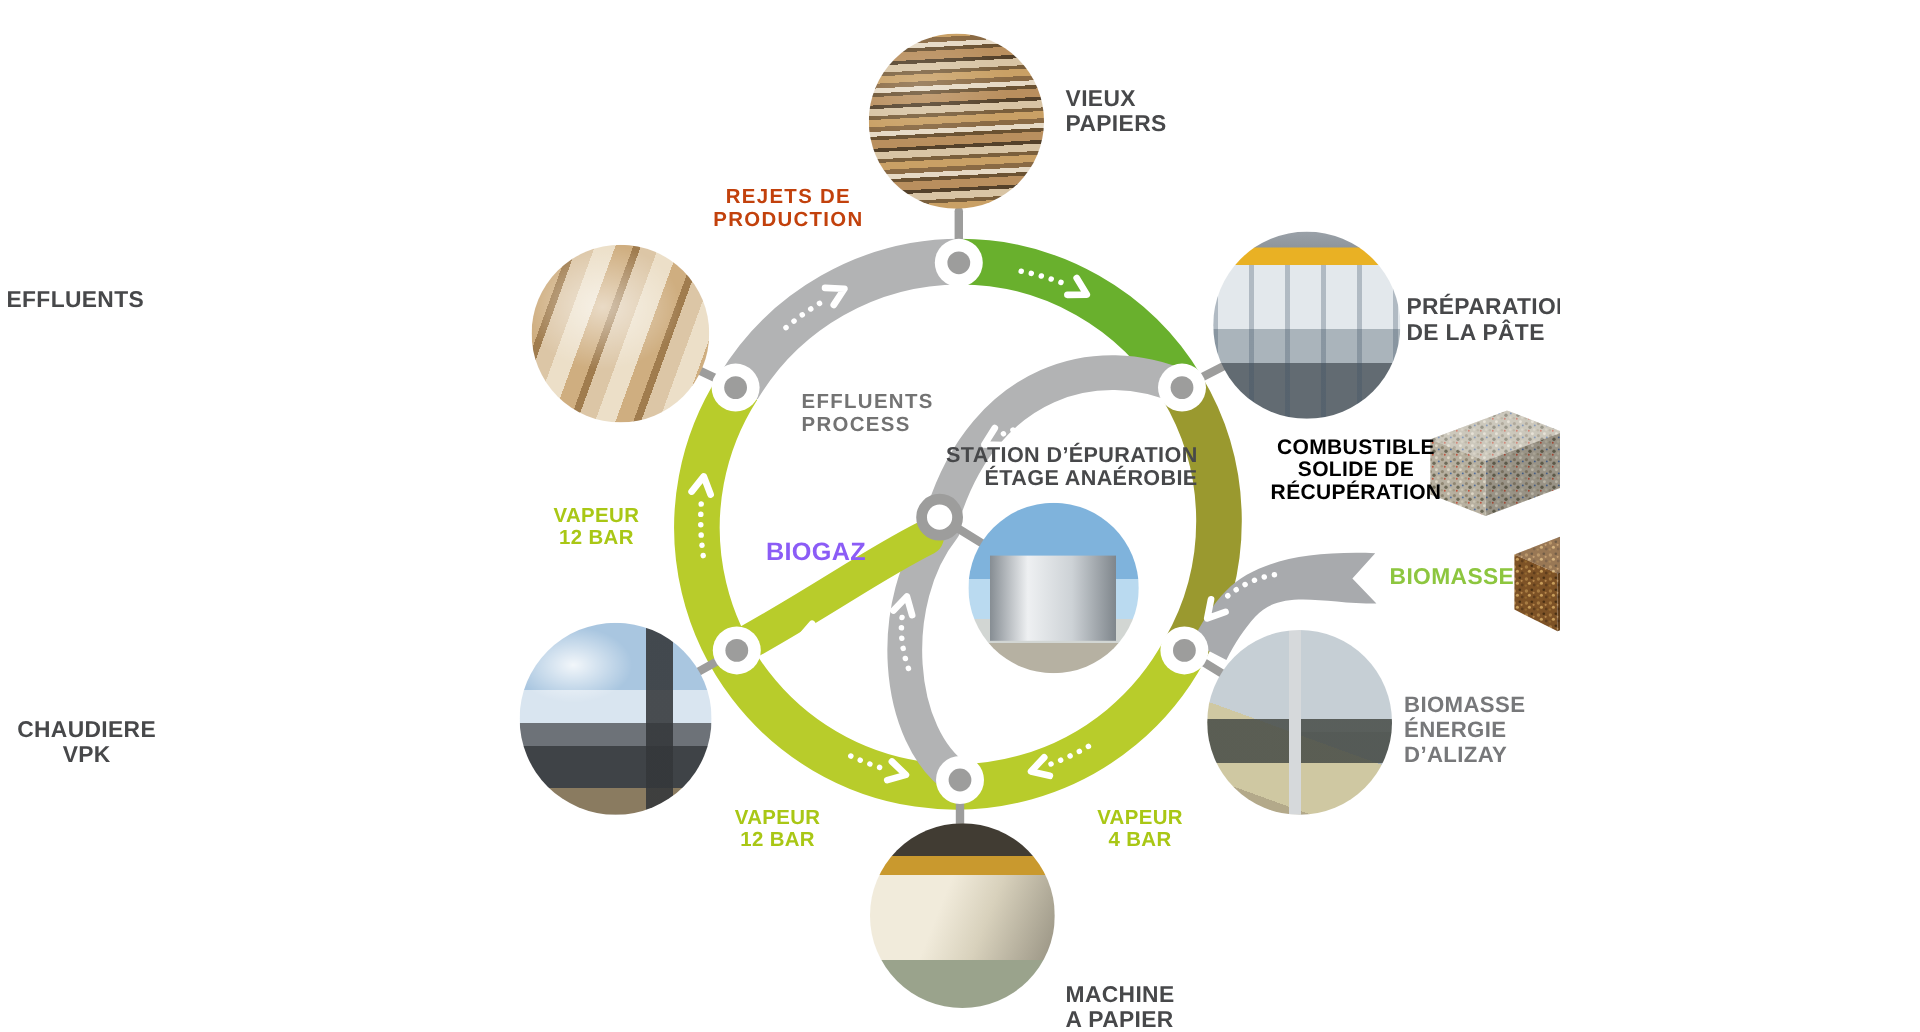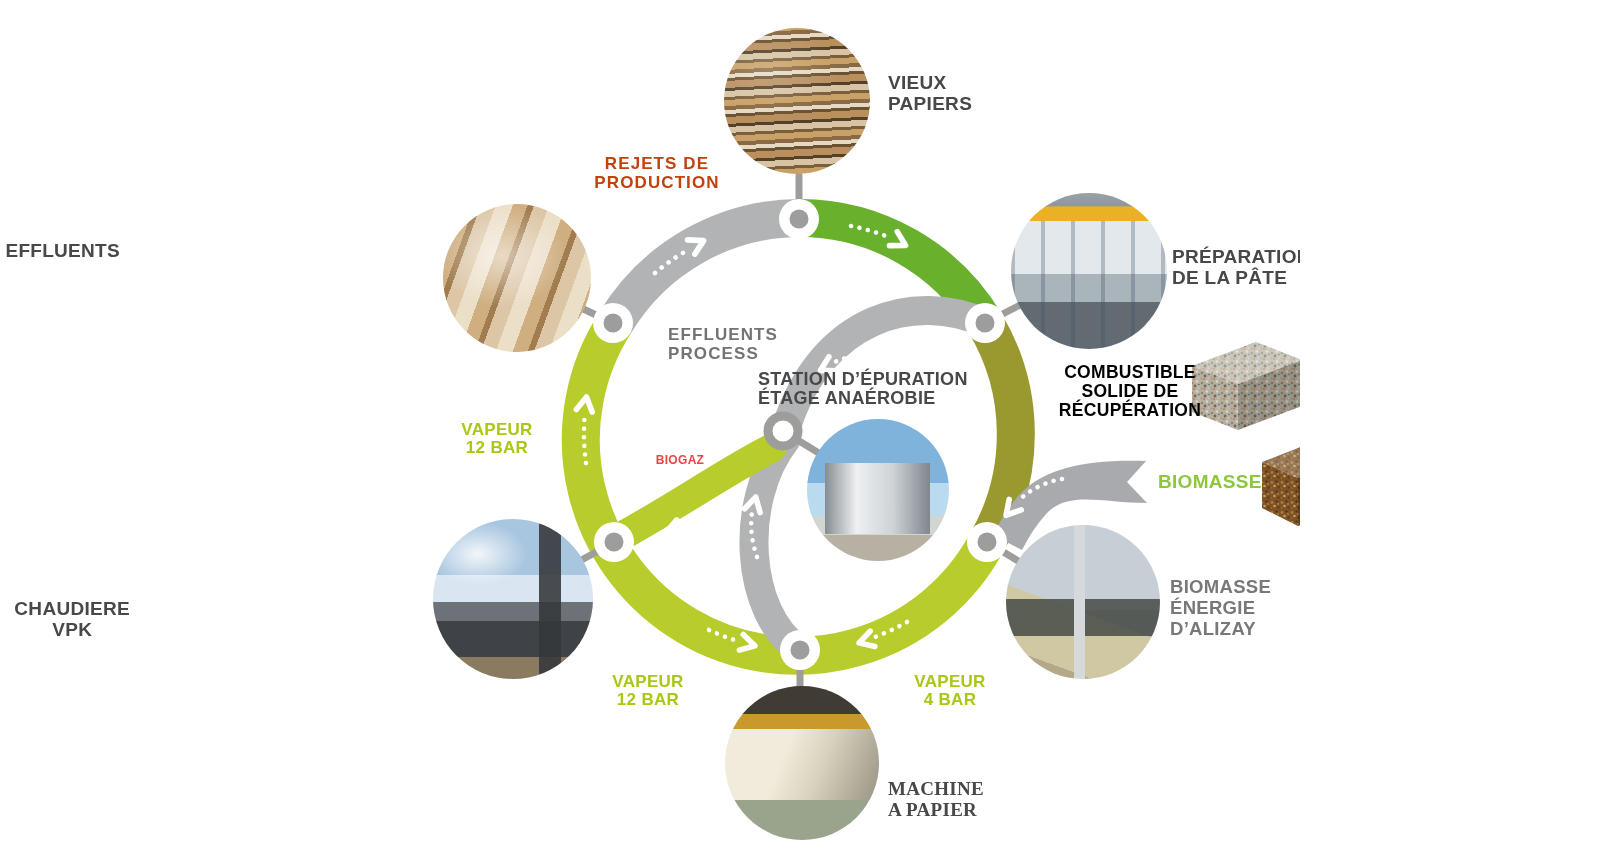"STATION D’ÉPURATION" .l-station { text-align: left -> right }
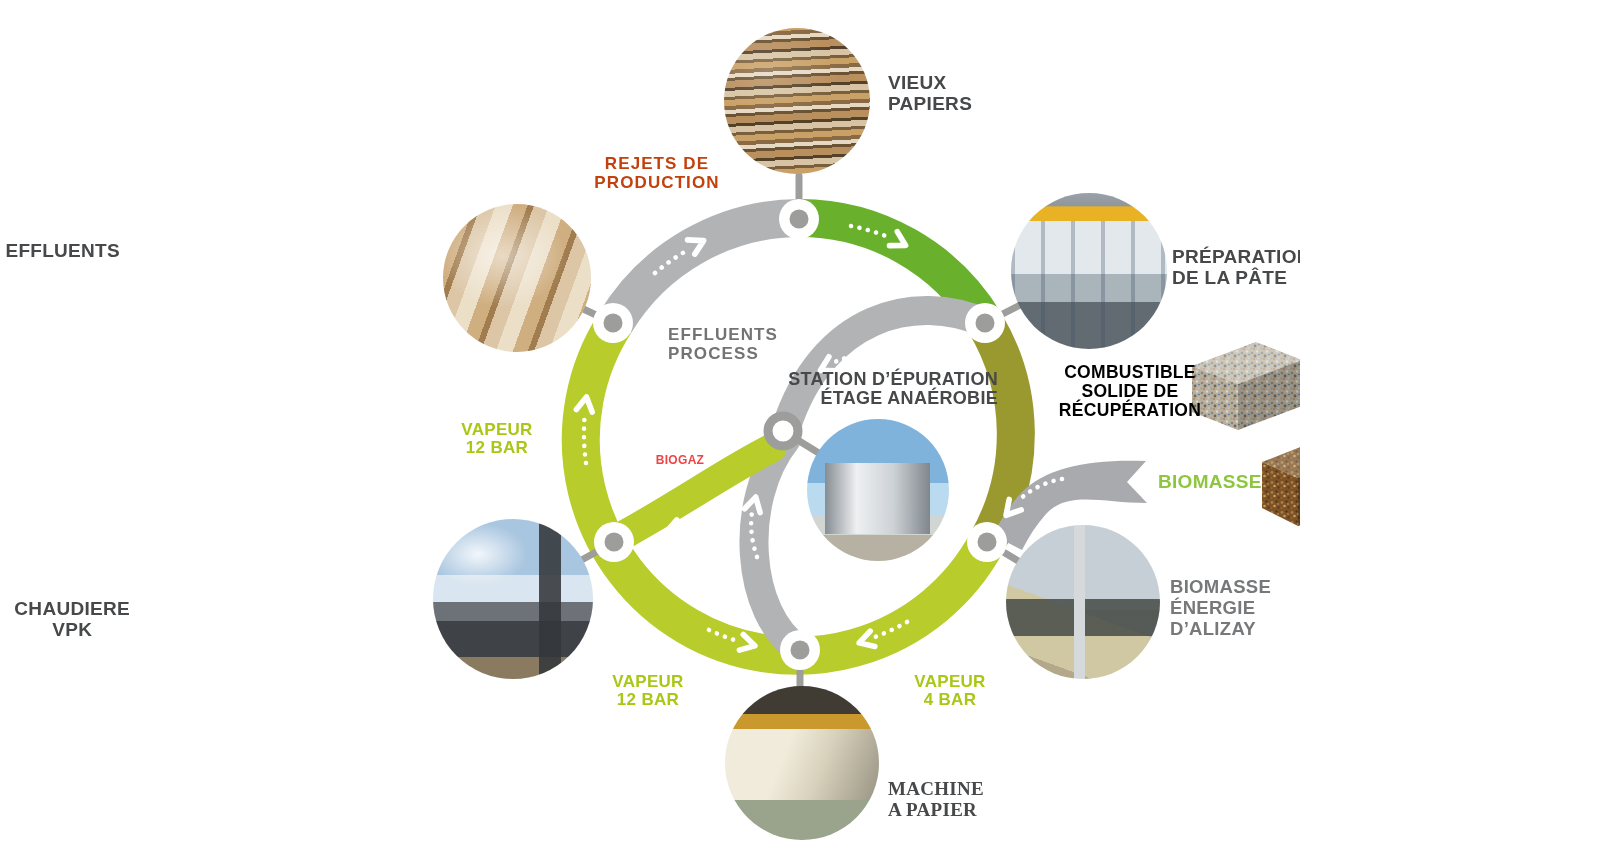"BIOGAZ" .l-biogaz { color: #ef4444 -> #8b5cf6; font-size: 12px -> 21px }
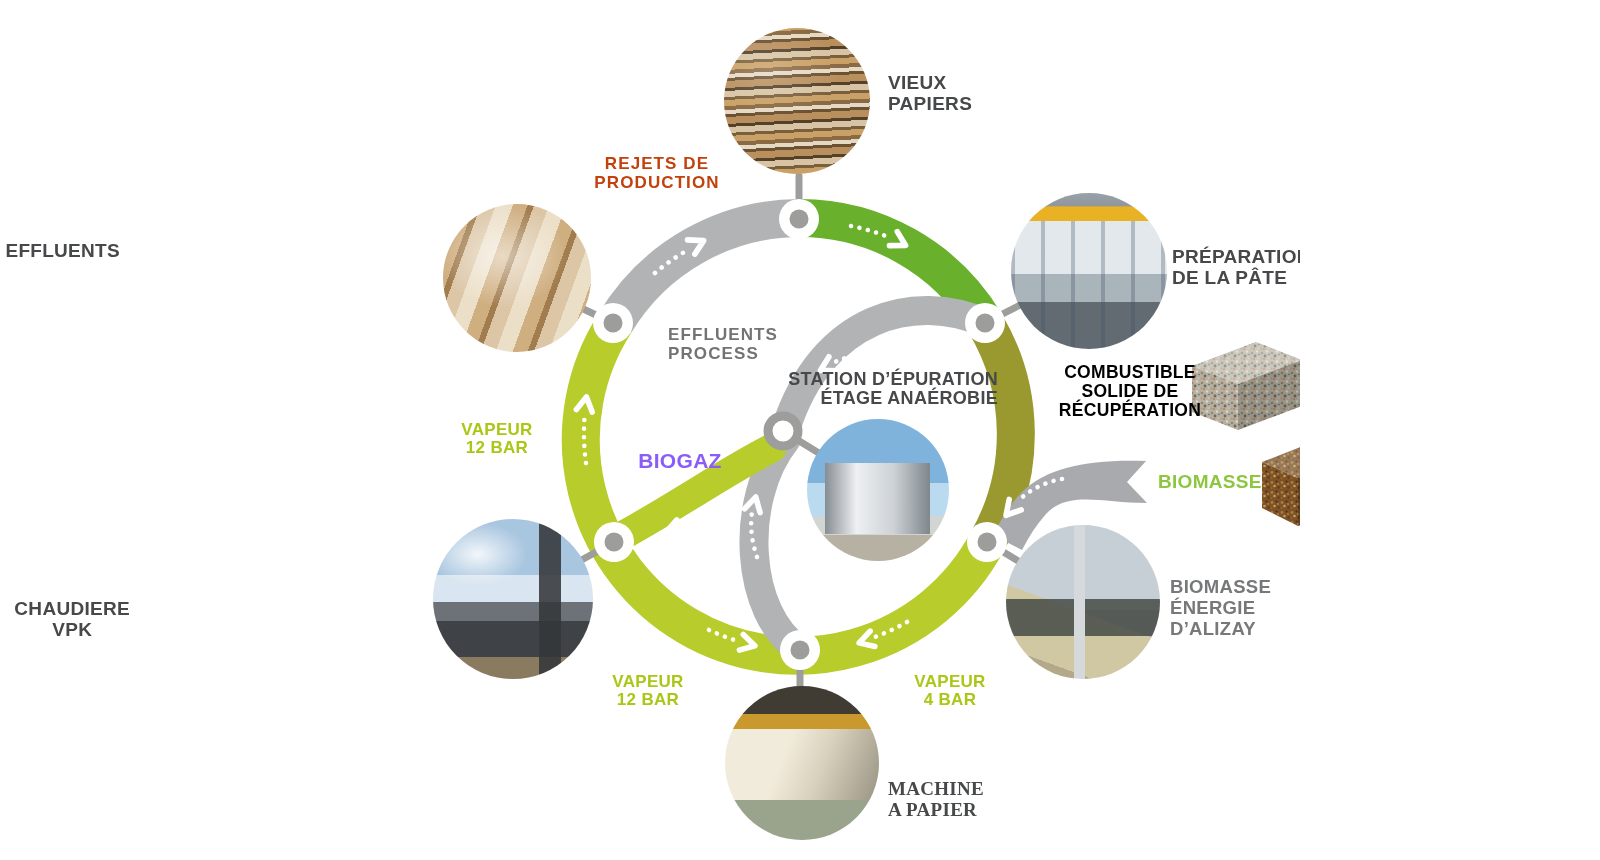"MACHINE" .l-machine { font-family: Liberation Serif, serif -> none; top: 778px -> 819px }
